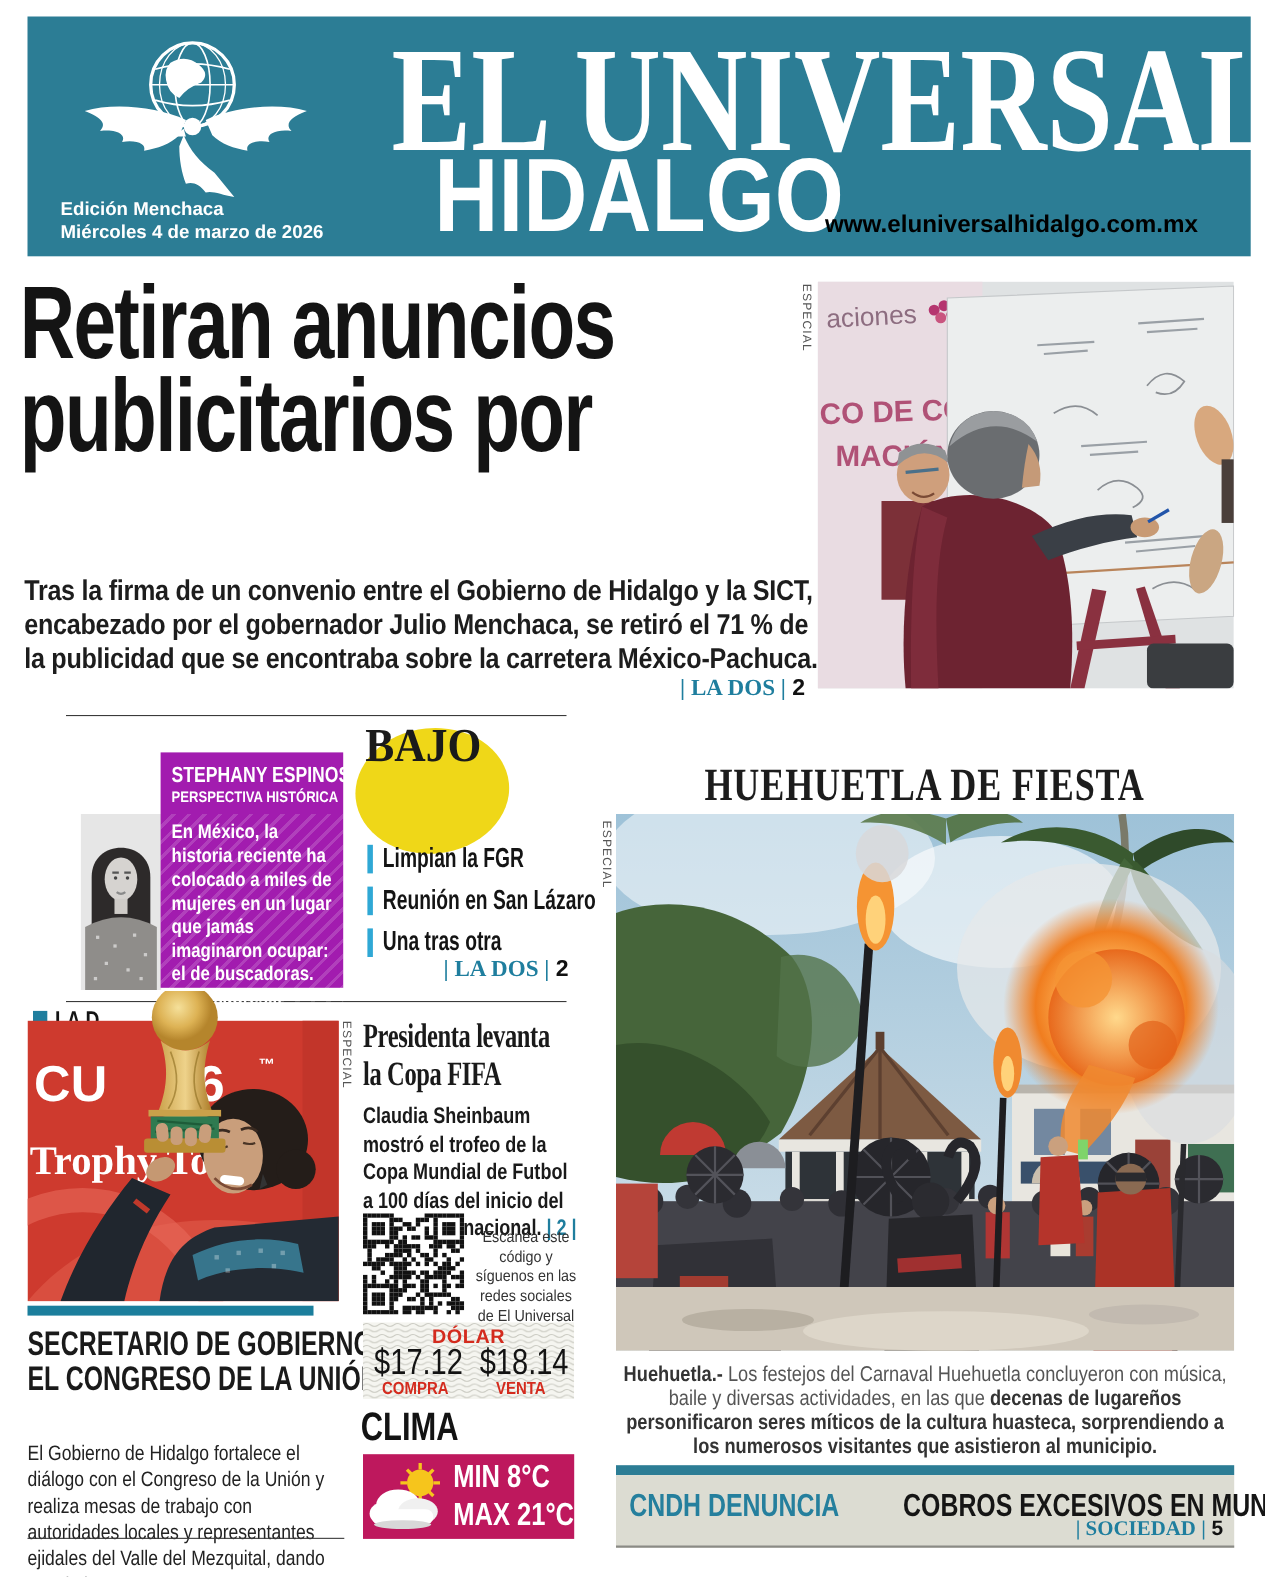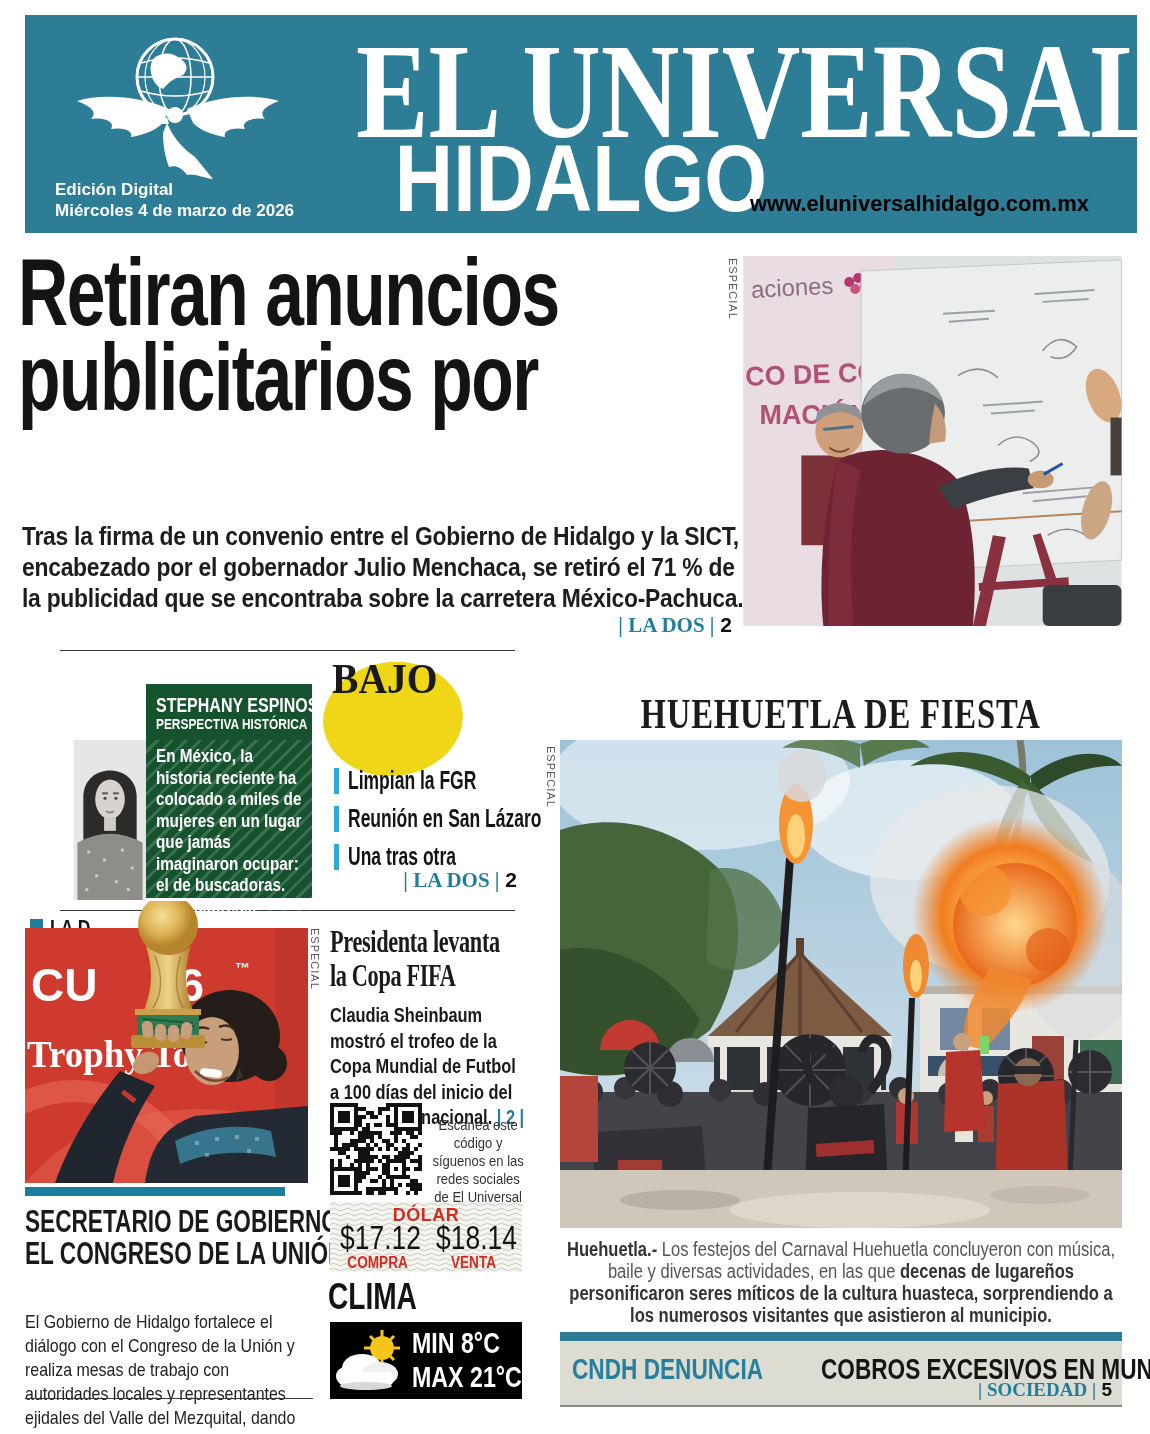"Edición Digital" div { text: Digital -> Menchaca }
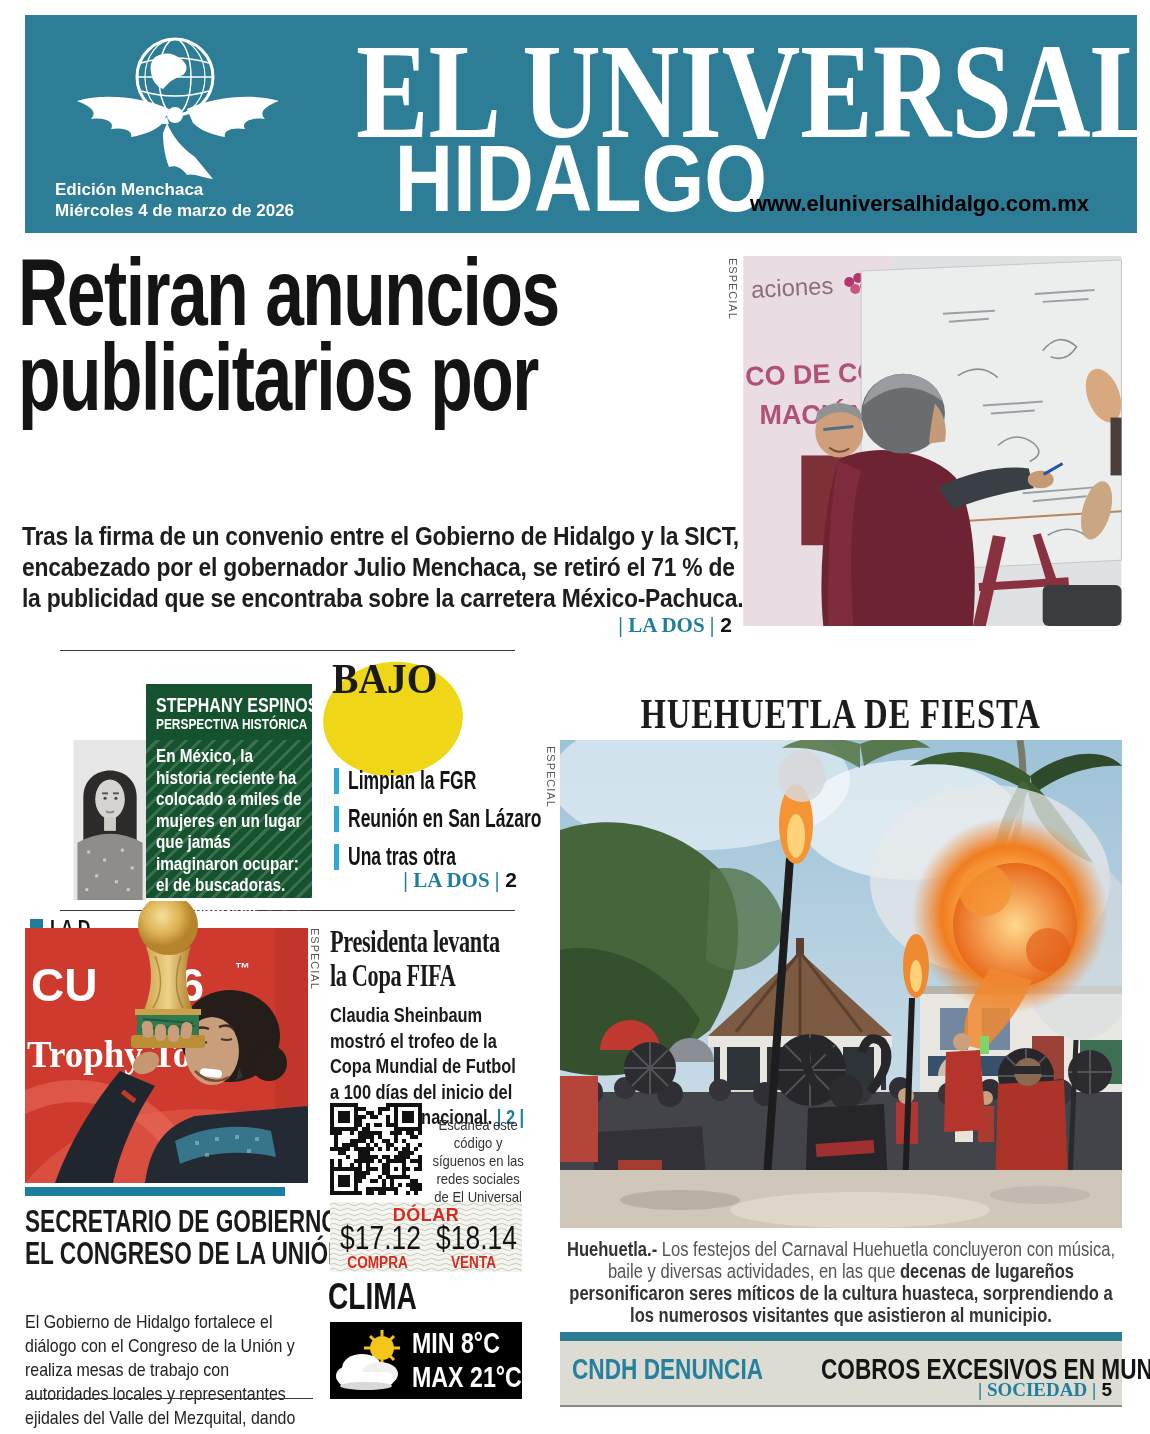"STEPHANY ESPINOSA" #col-box { background: #14532d -> #a21caf }
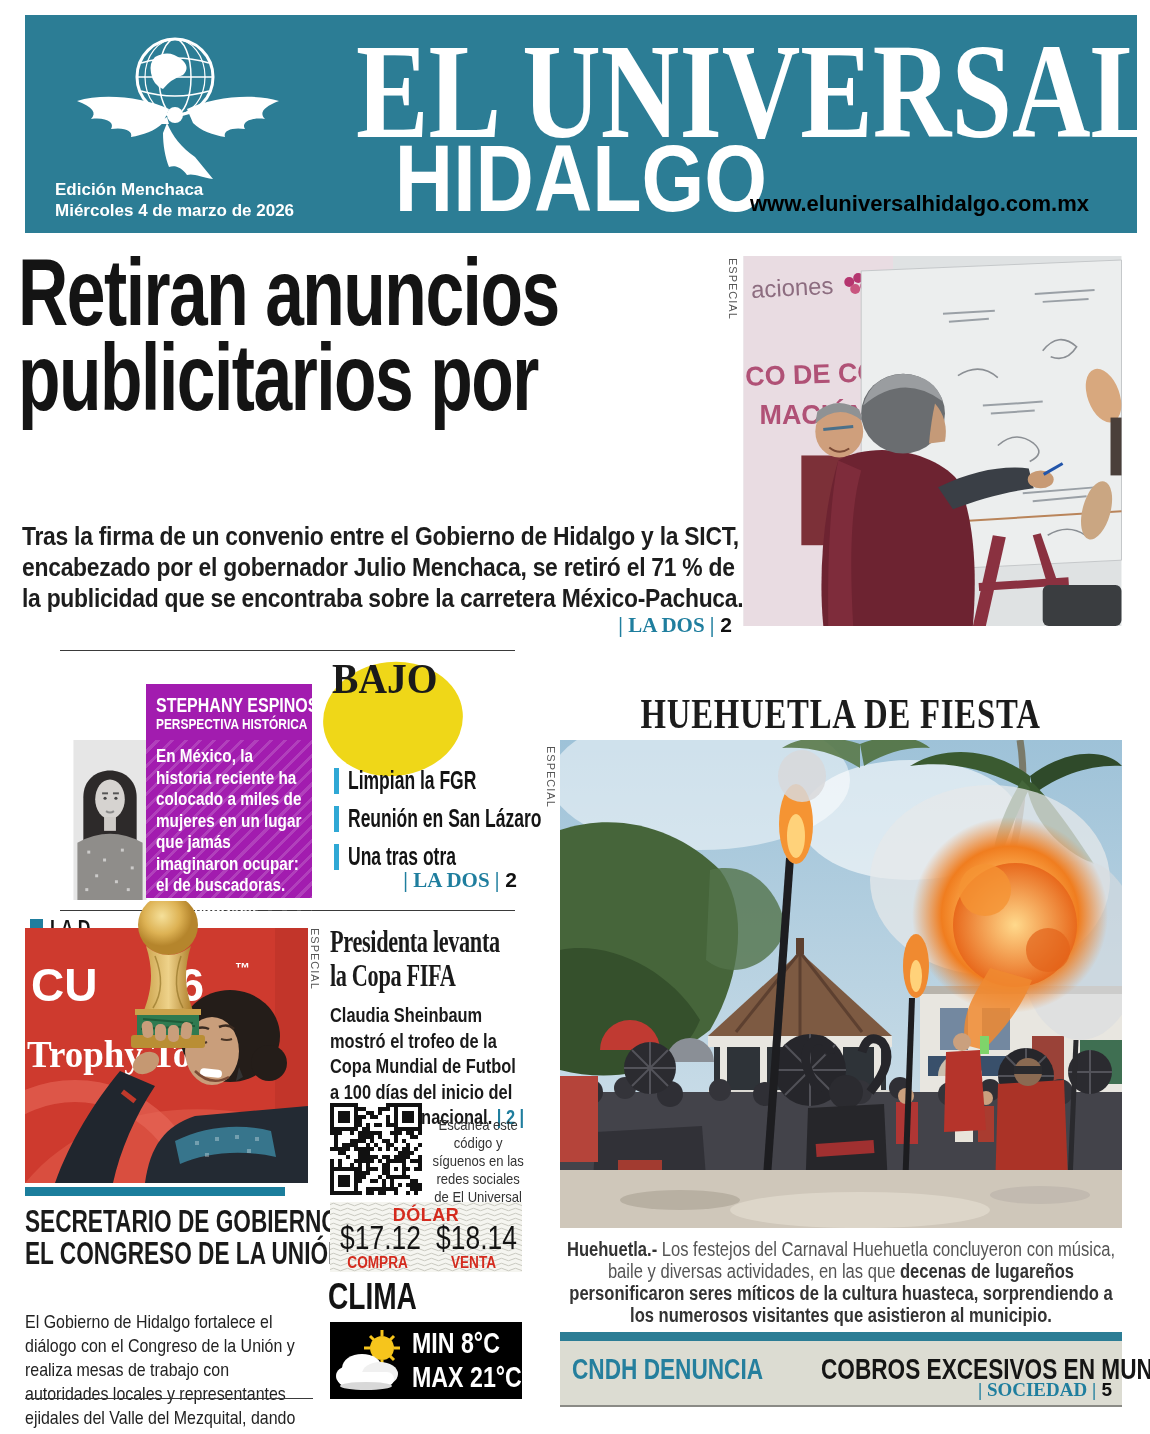"MIN 8°C" #clima-box { background: #000000 -> #be185d }
